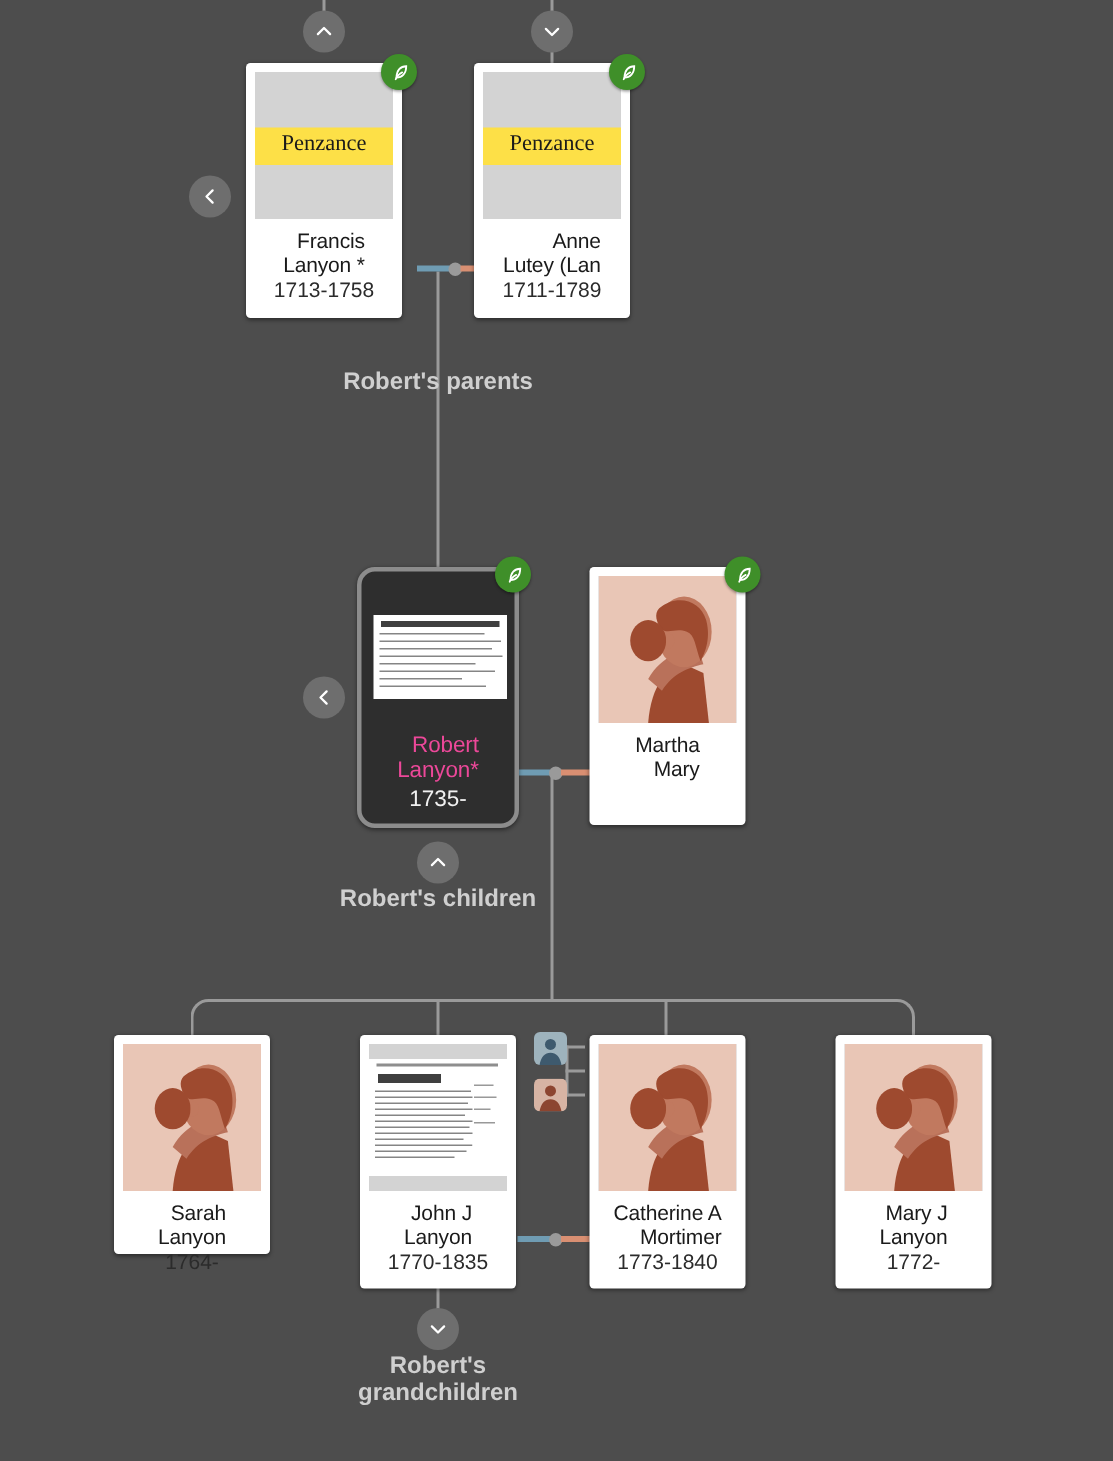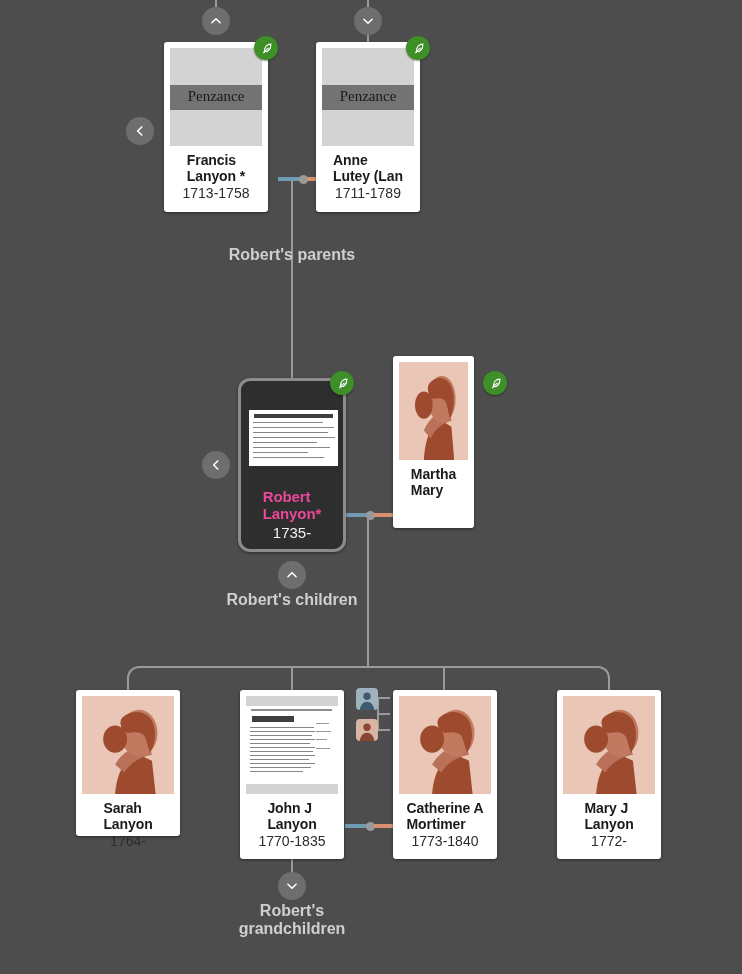"Penzance" .thumb-place .band { background: #737373 -> #fde047 }
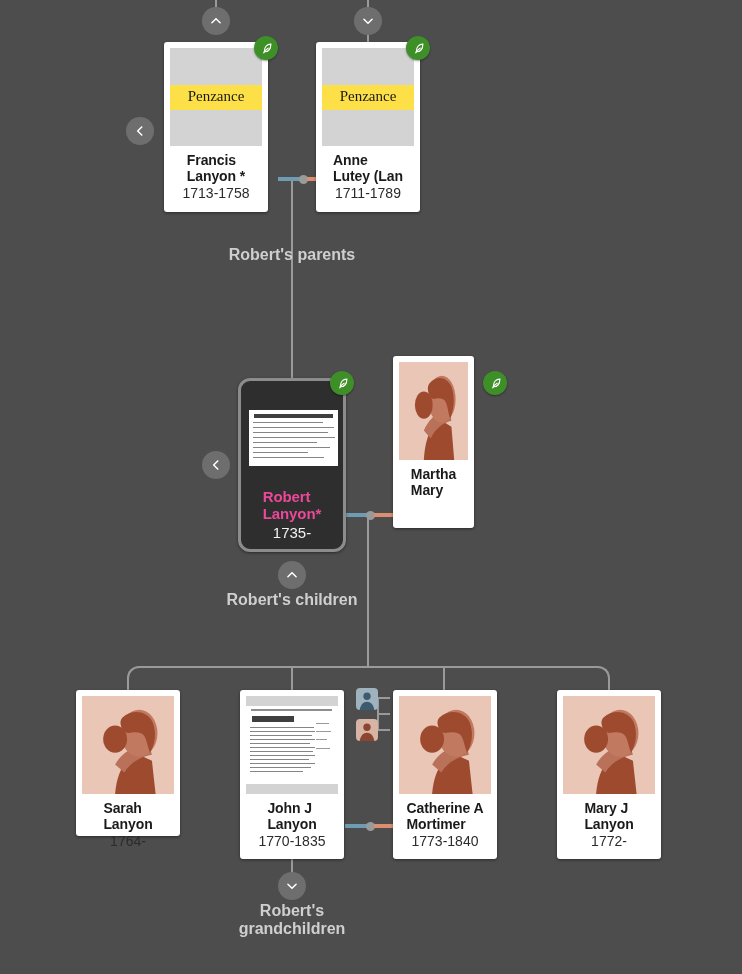"Francis" .names { font-weight: bold -> normal; text-align: left -> right }
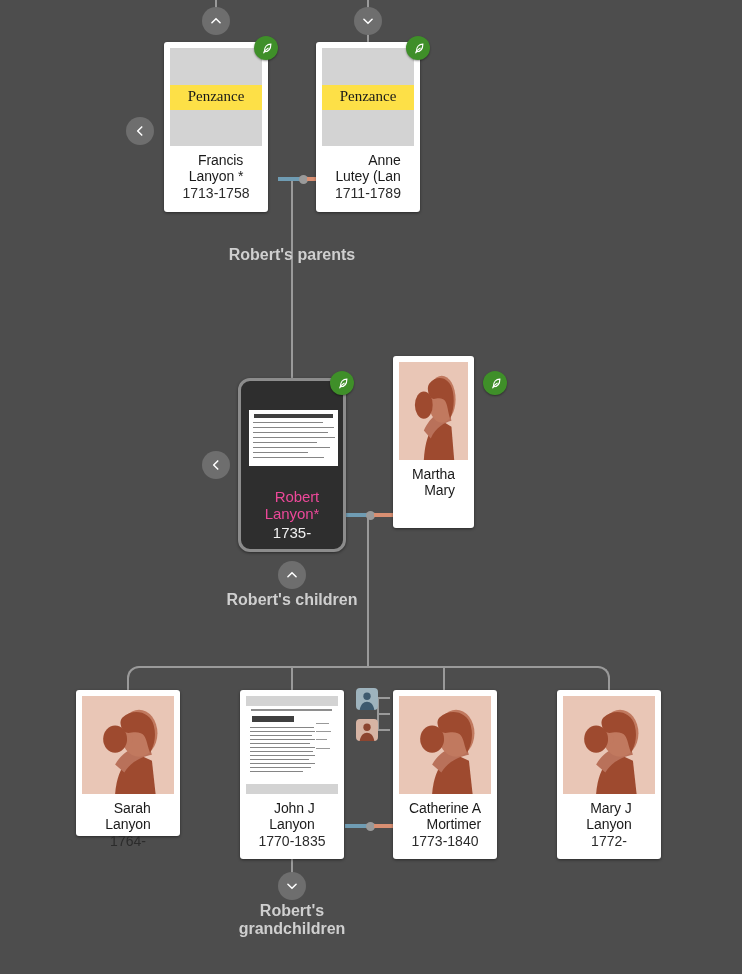"Martha" div.card { top: 356px -> 378px; width: 81px -> 104px }
